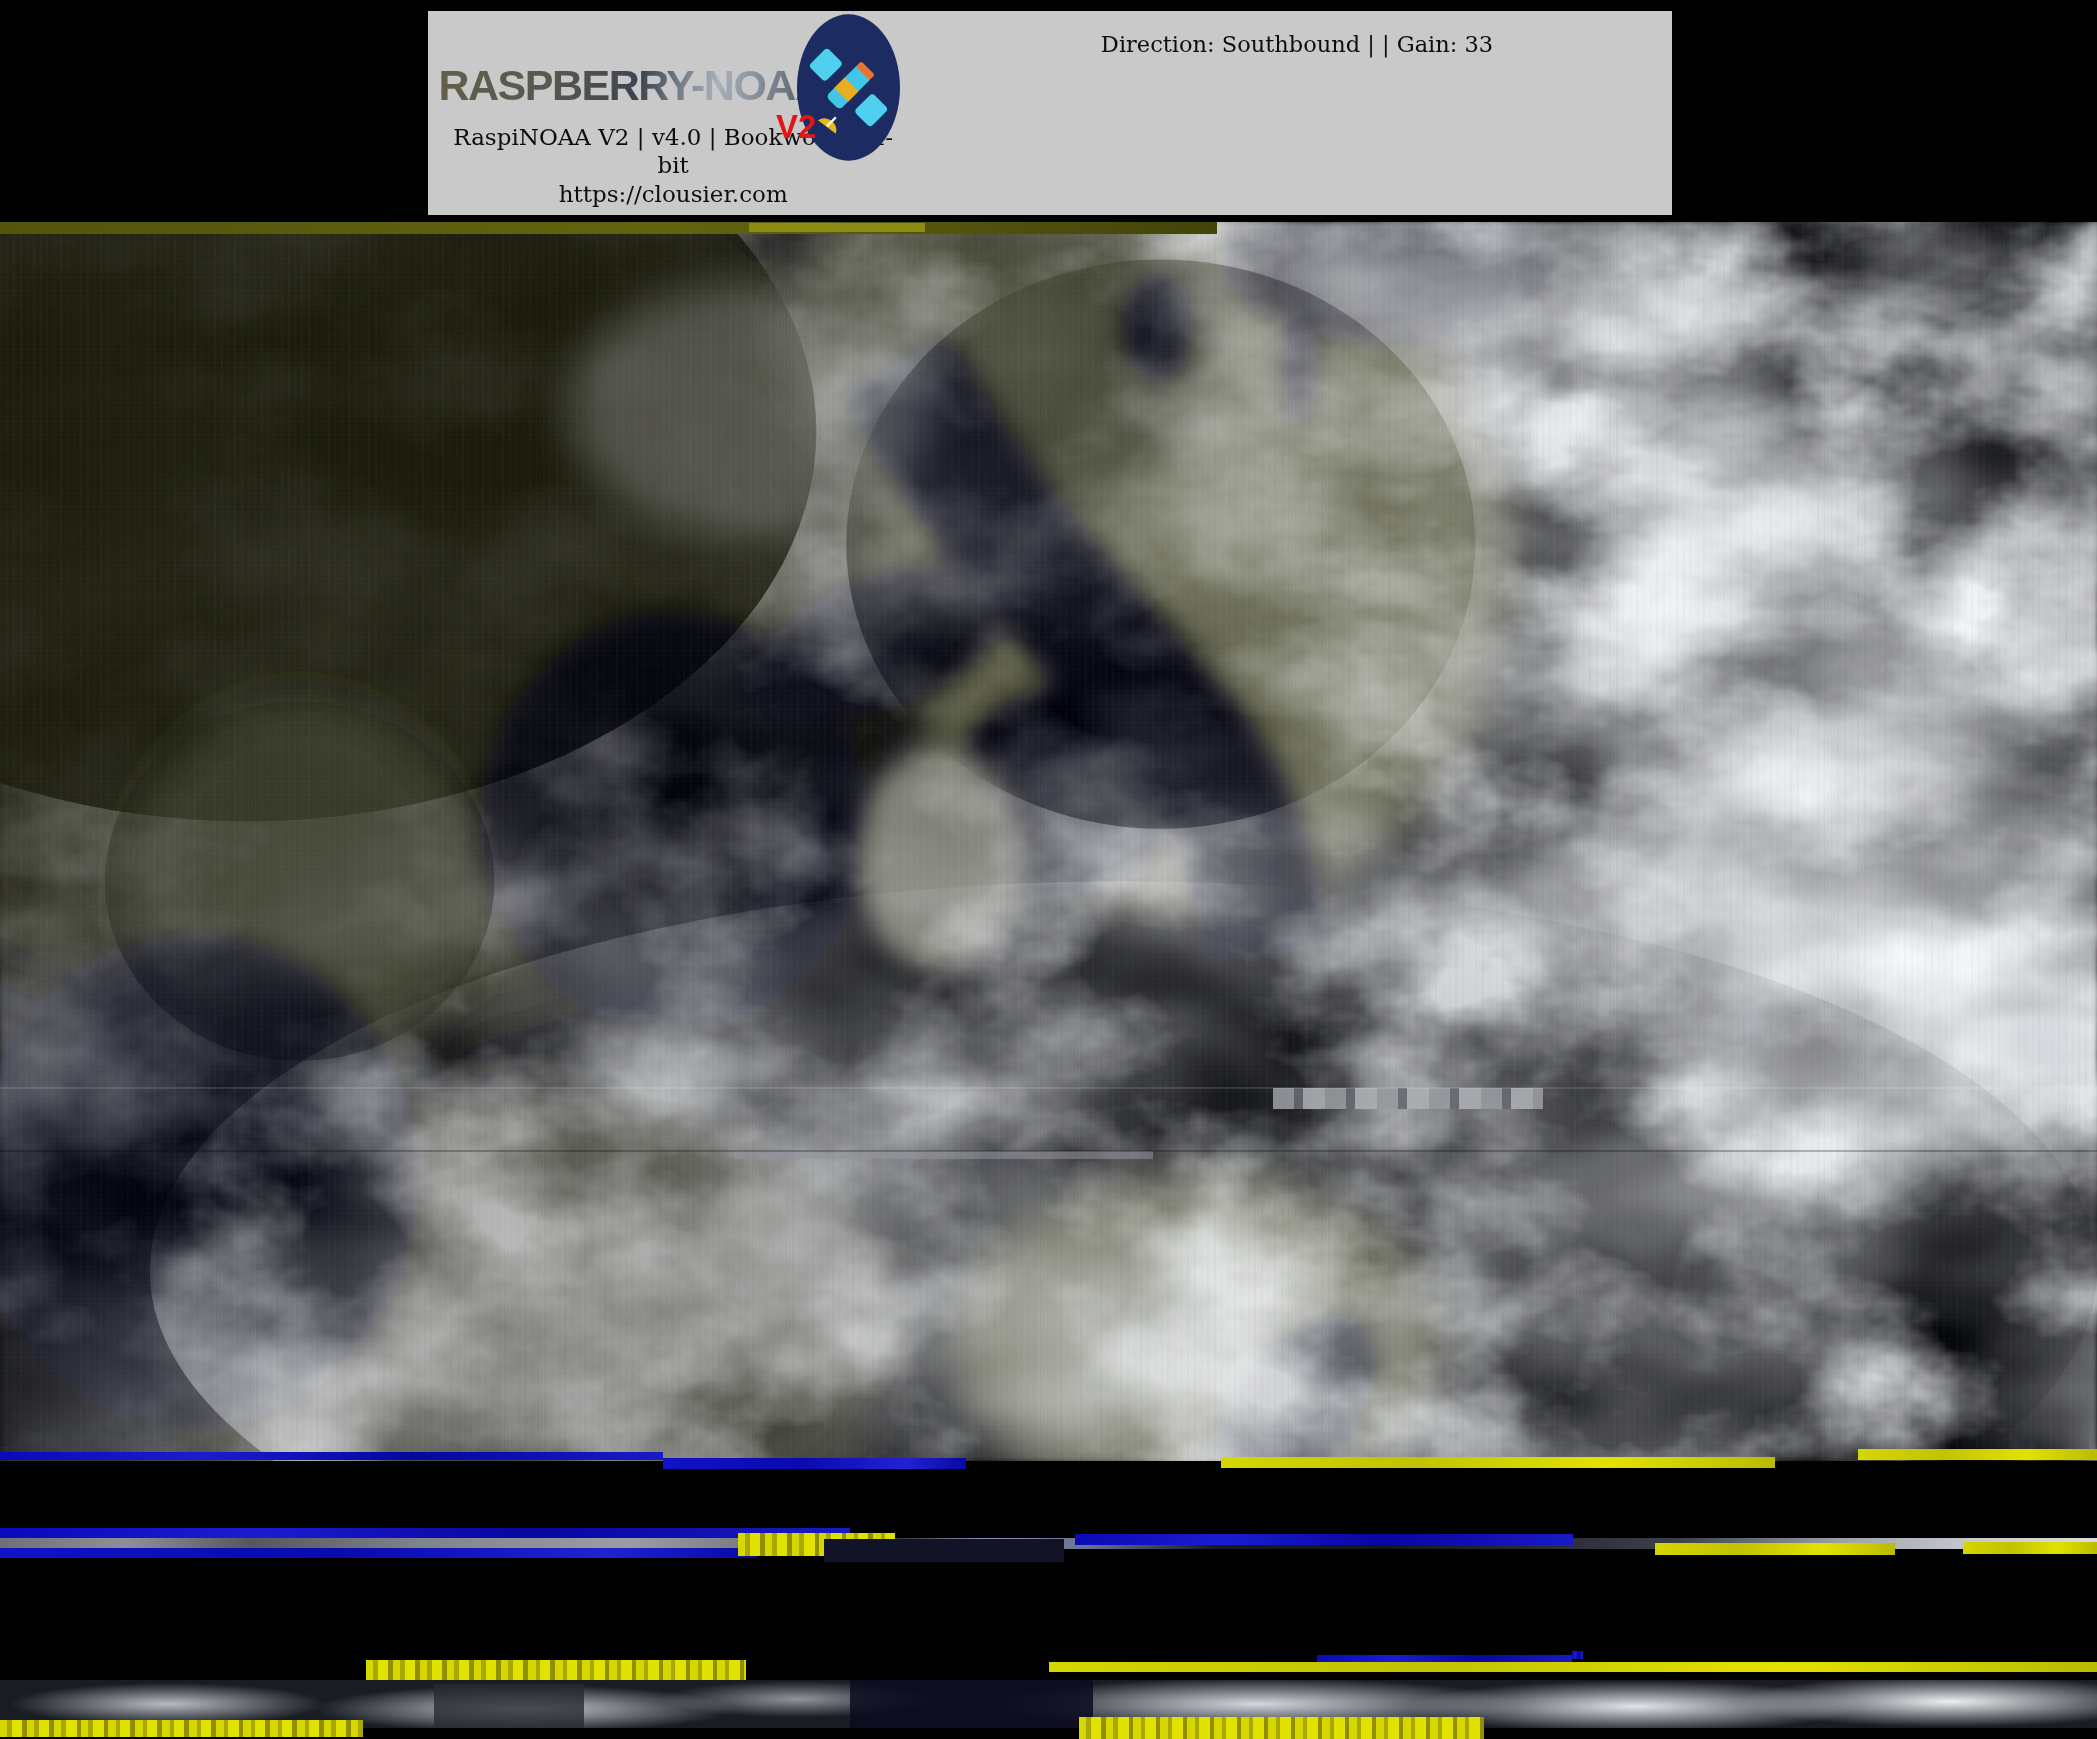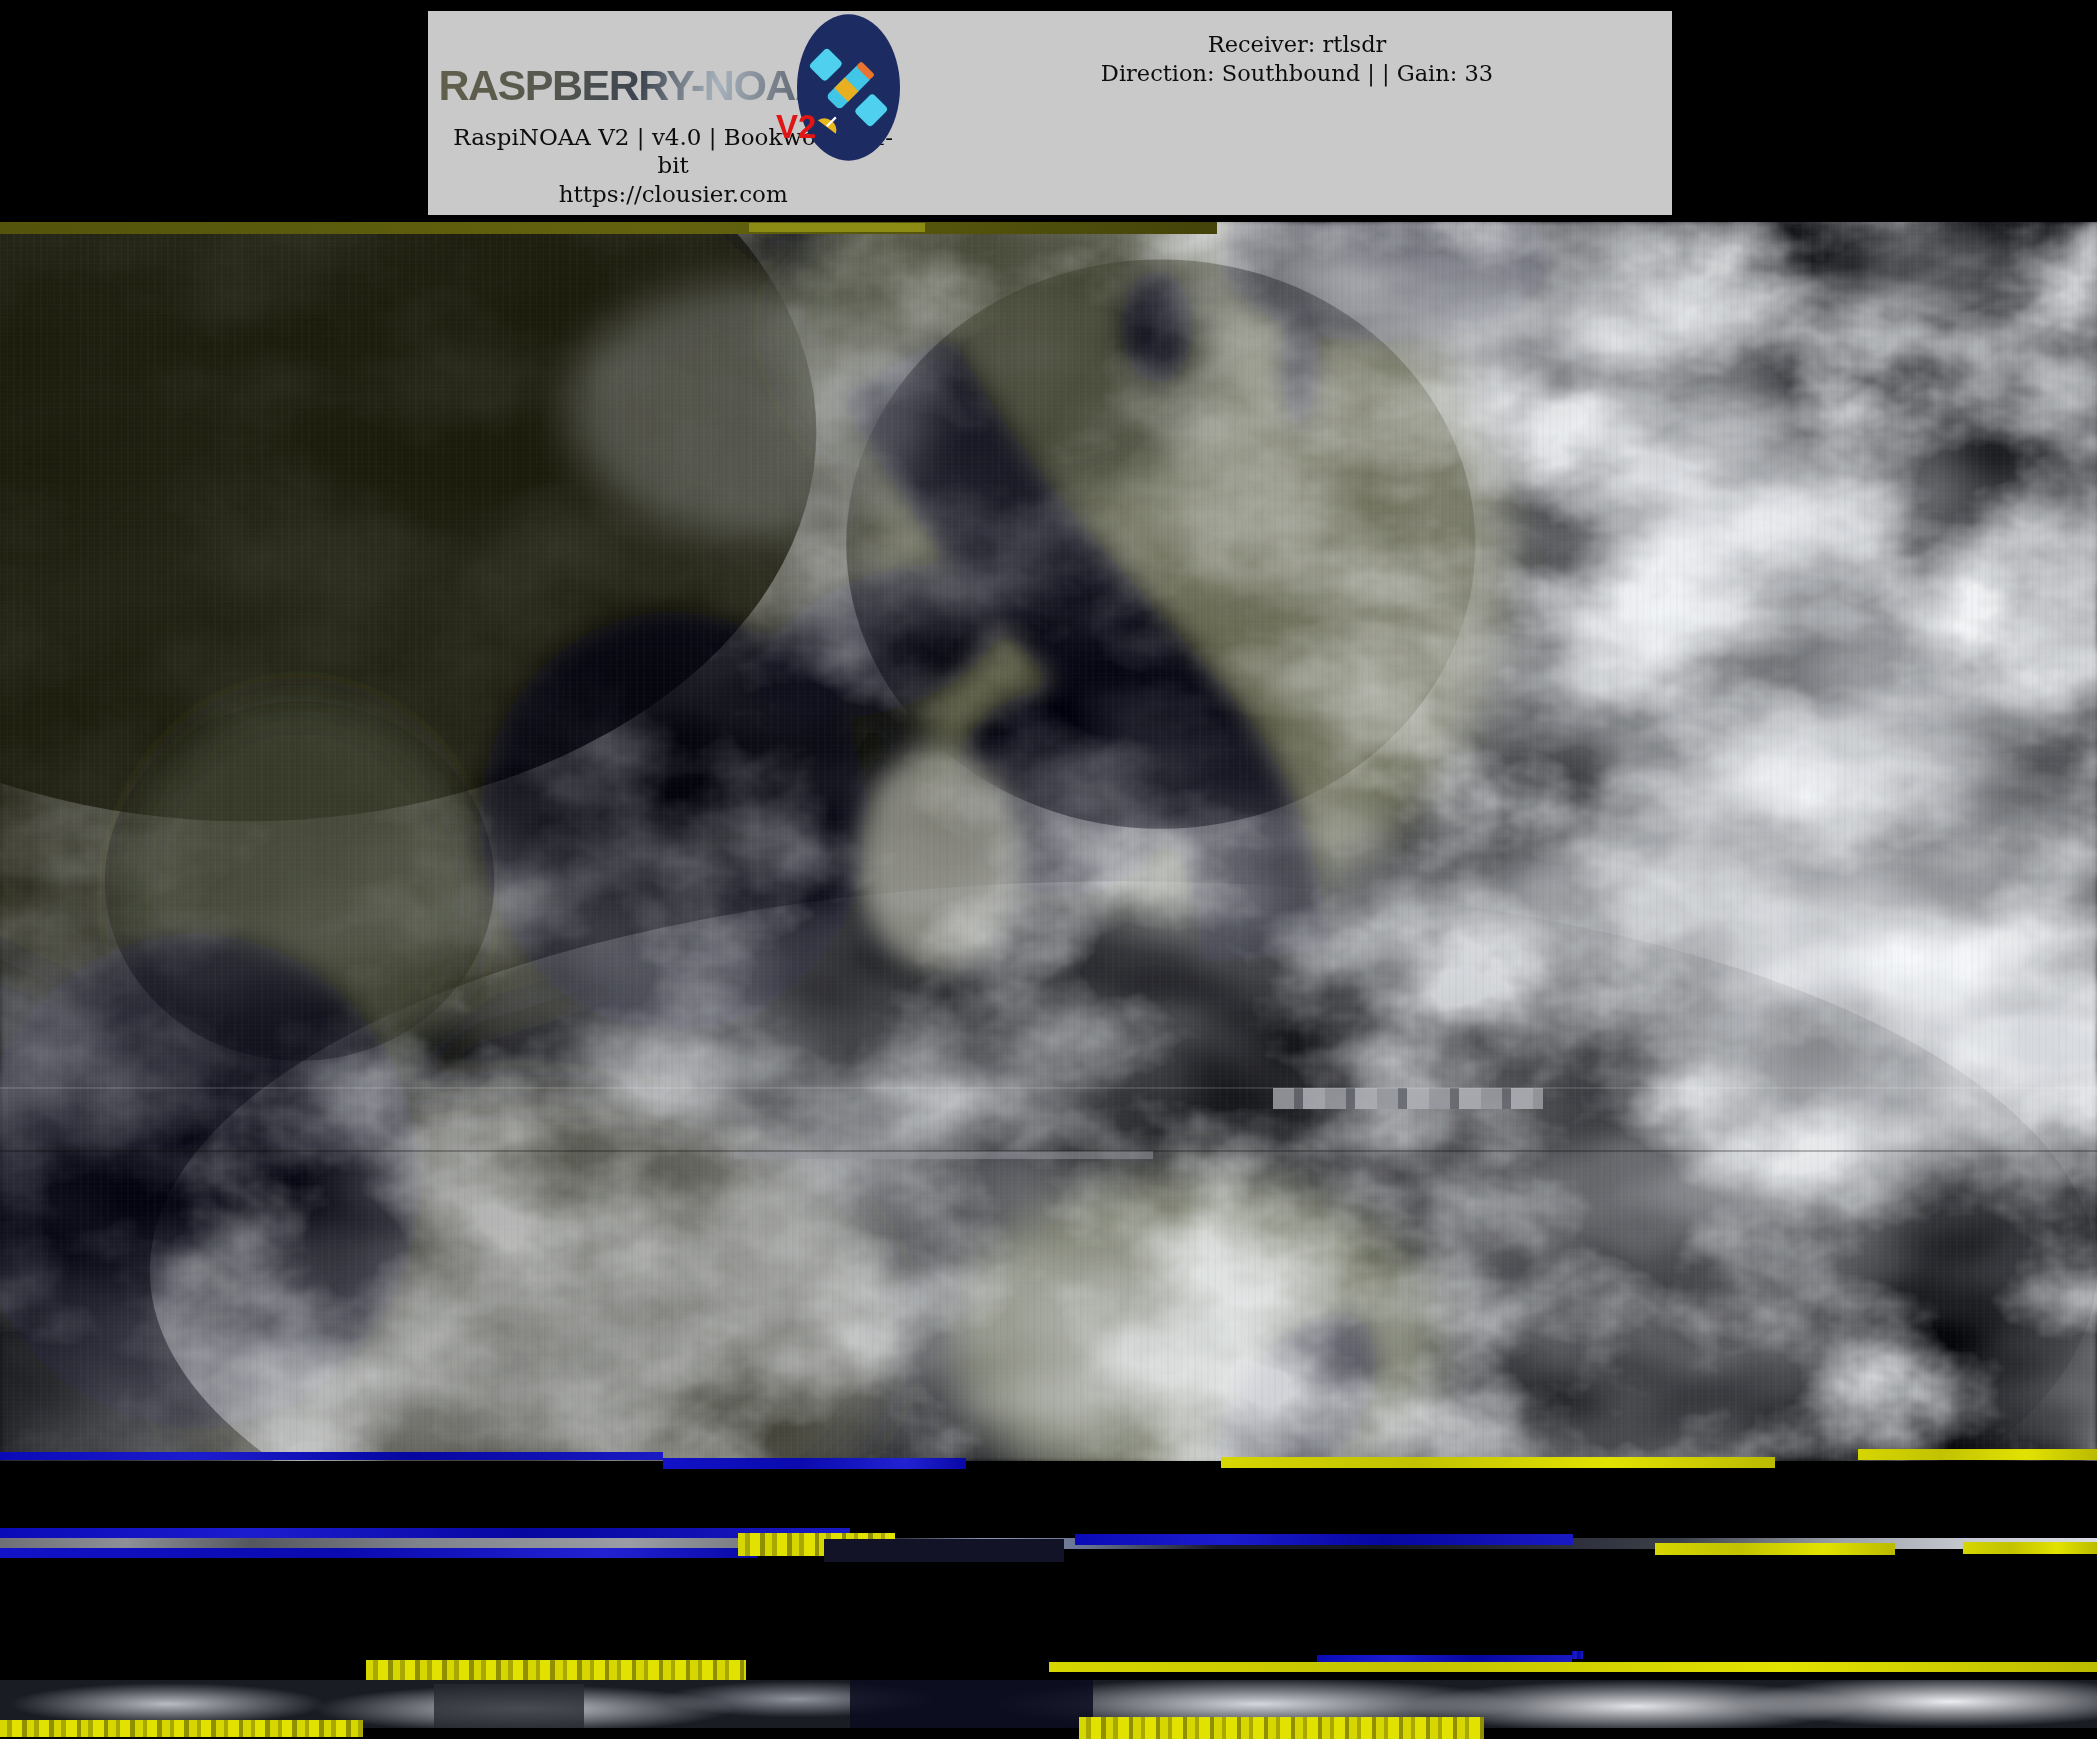"Receiver: rtlsdr" div { html: <div>Receiver: rtlsdr</div> -> none }
